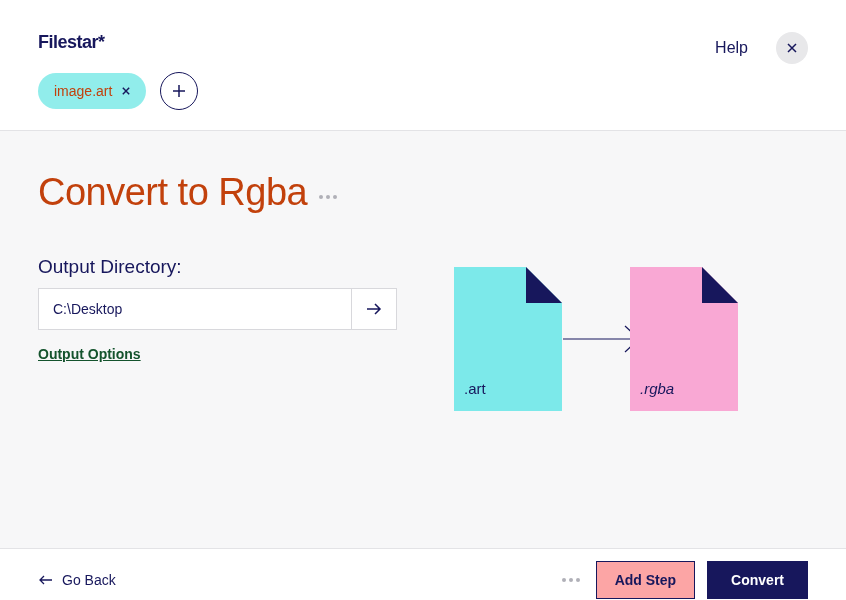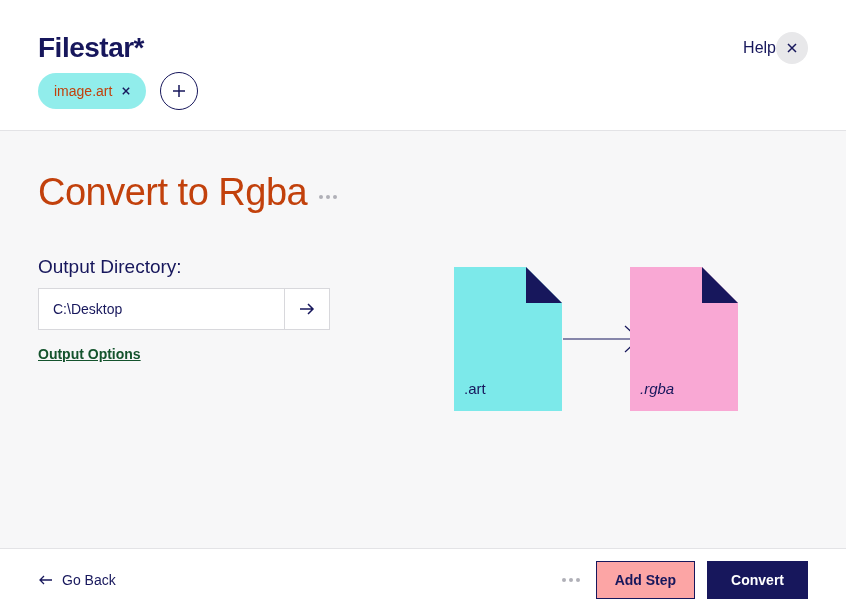"Filestar*" .logo { font-size: 28px -> 18px }
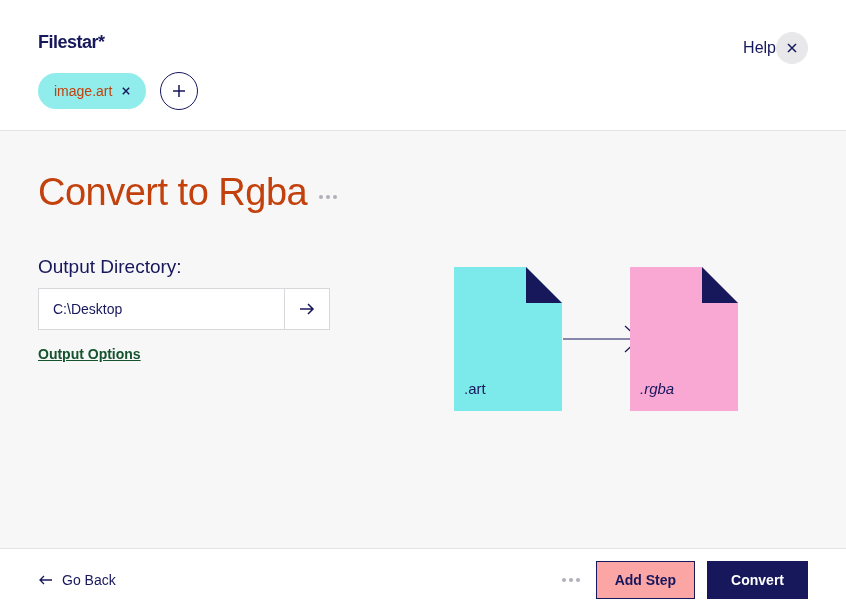"Help" .header-right { gap: none -> 28px }
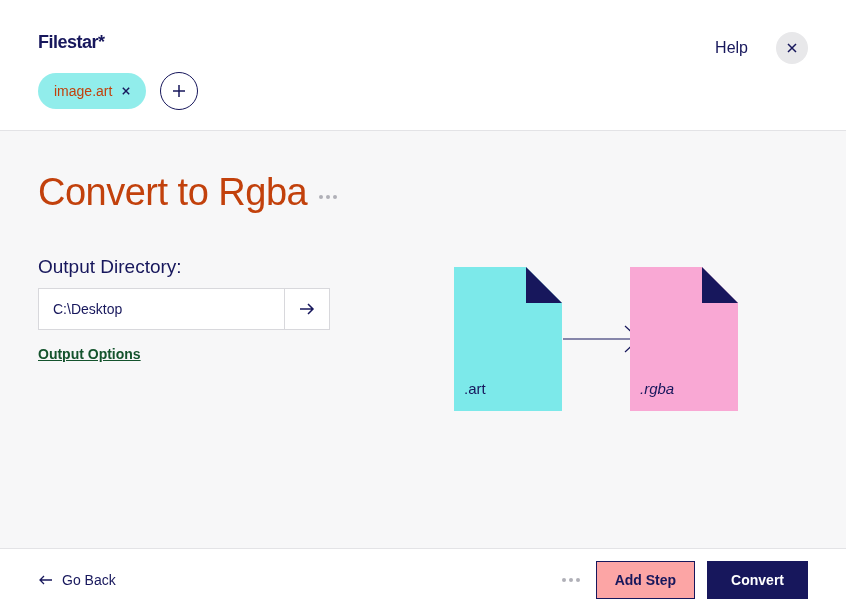"C:\Desktop" .input-group { width: 292px -> 359px }
